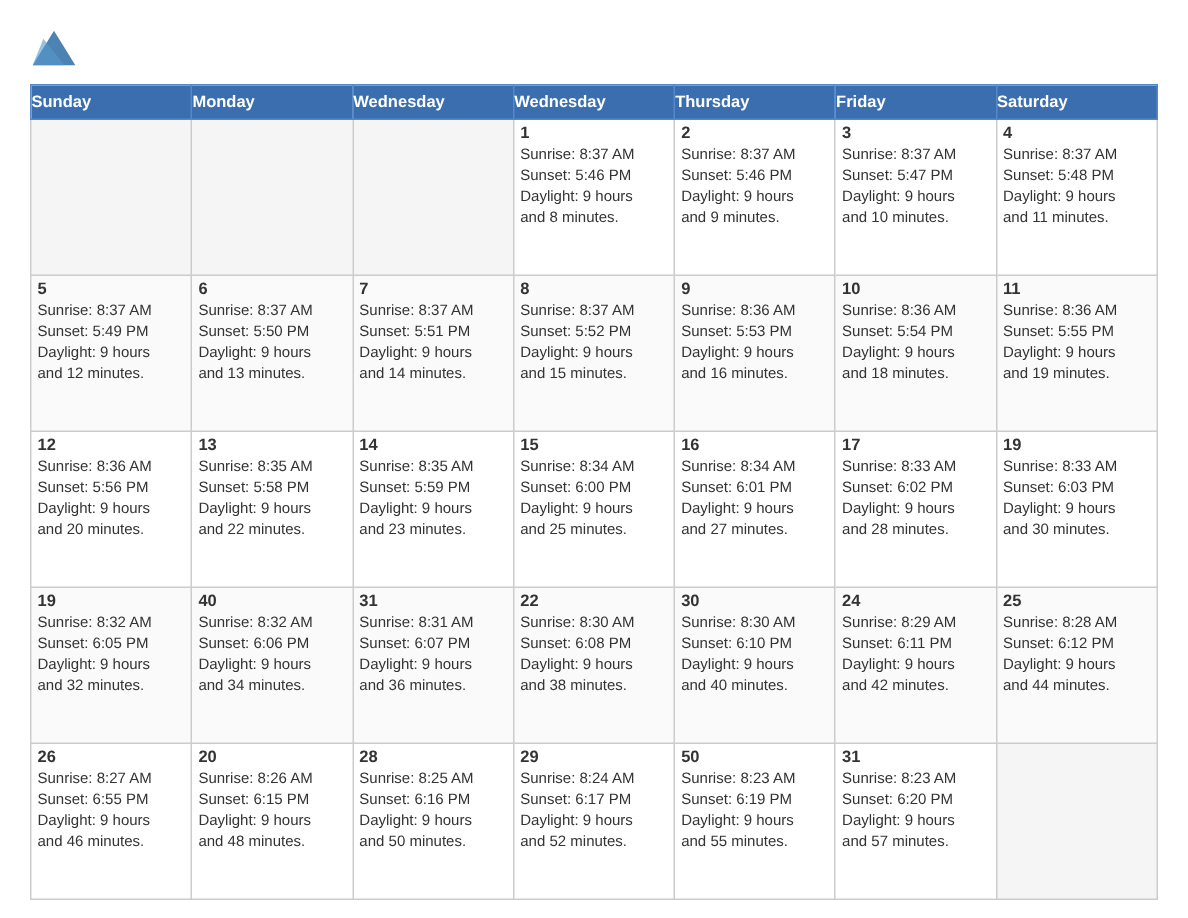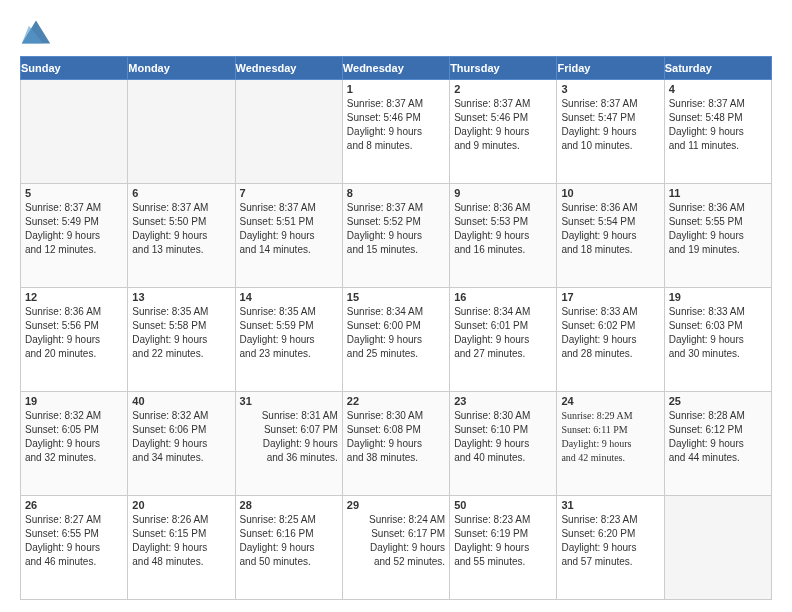"23" span.day-num { text: 23 -> 30 }
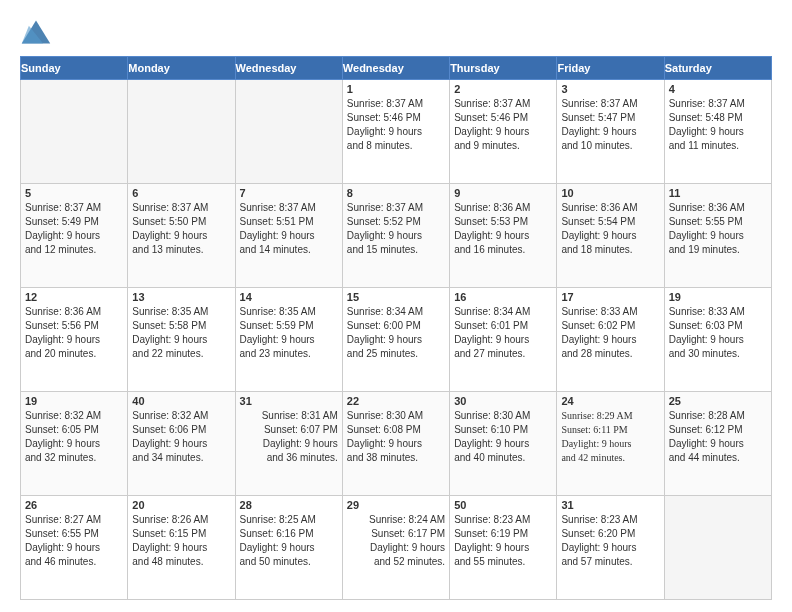"Sunrise: 8:31 AM" div.day-info { text-align: right -> none }
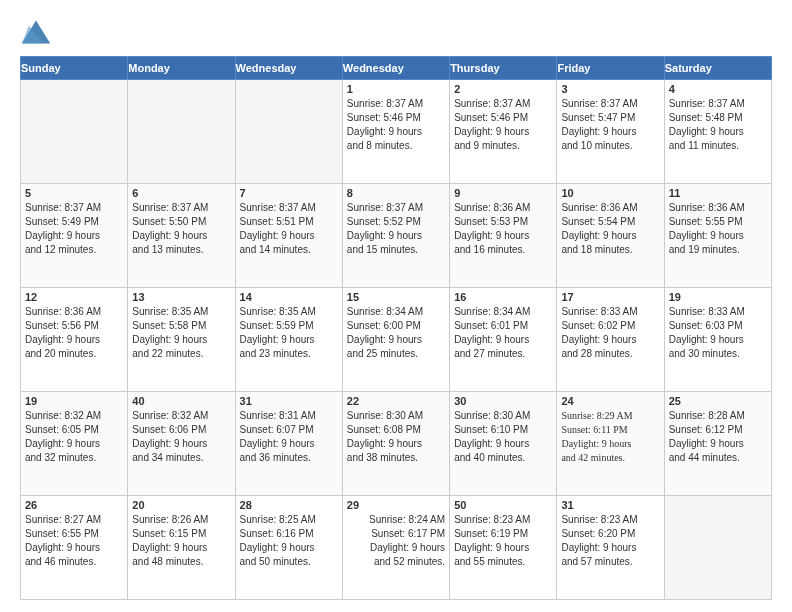"Sunrise: 8:29 AM" div.day-info { font-family: Liberation Serif, serif -> none }
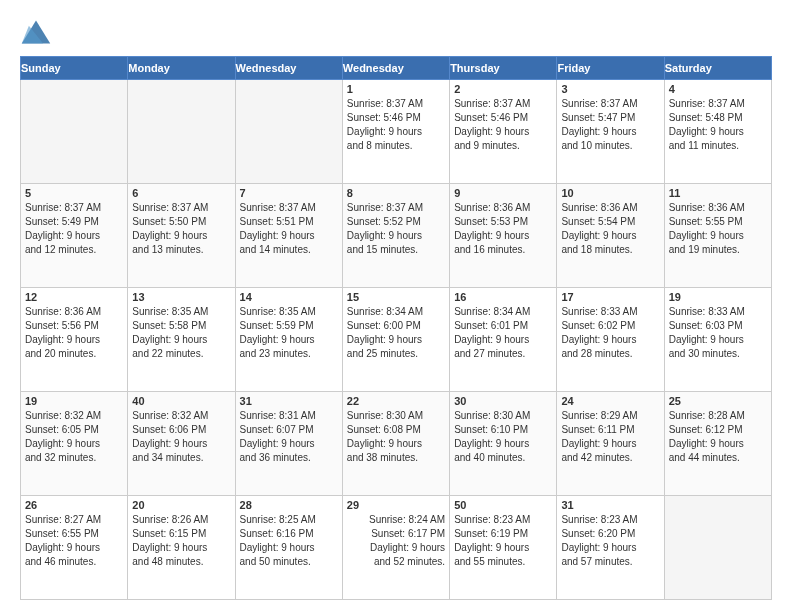"Sunrise: 8:24 AM" div.day-info { text-align: right -> none }
